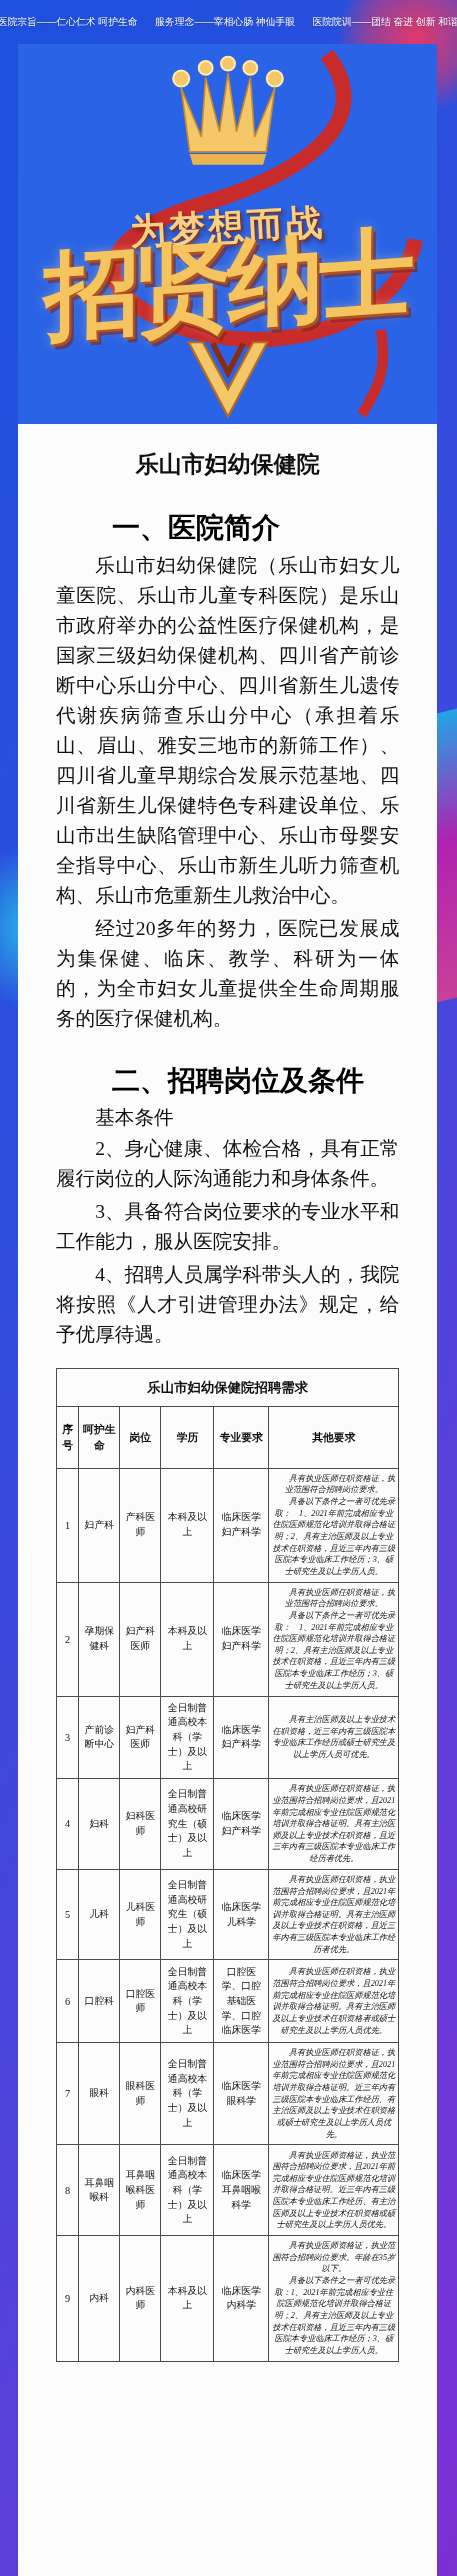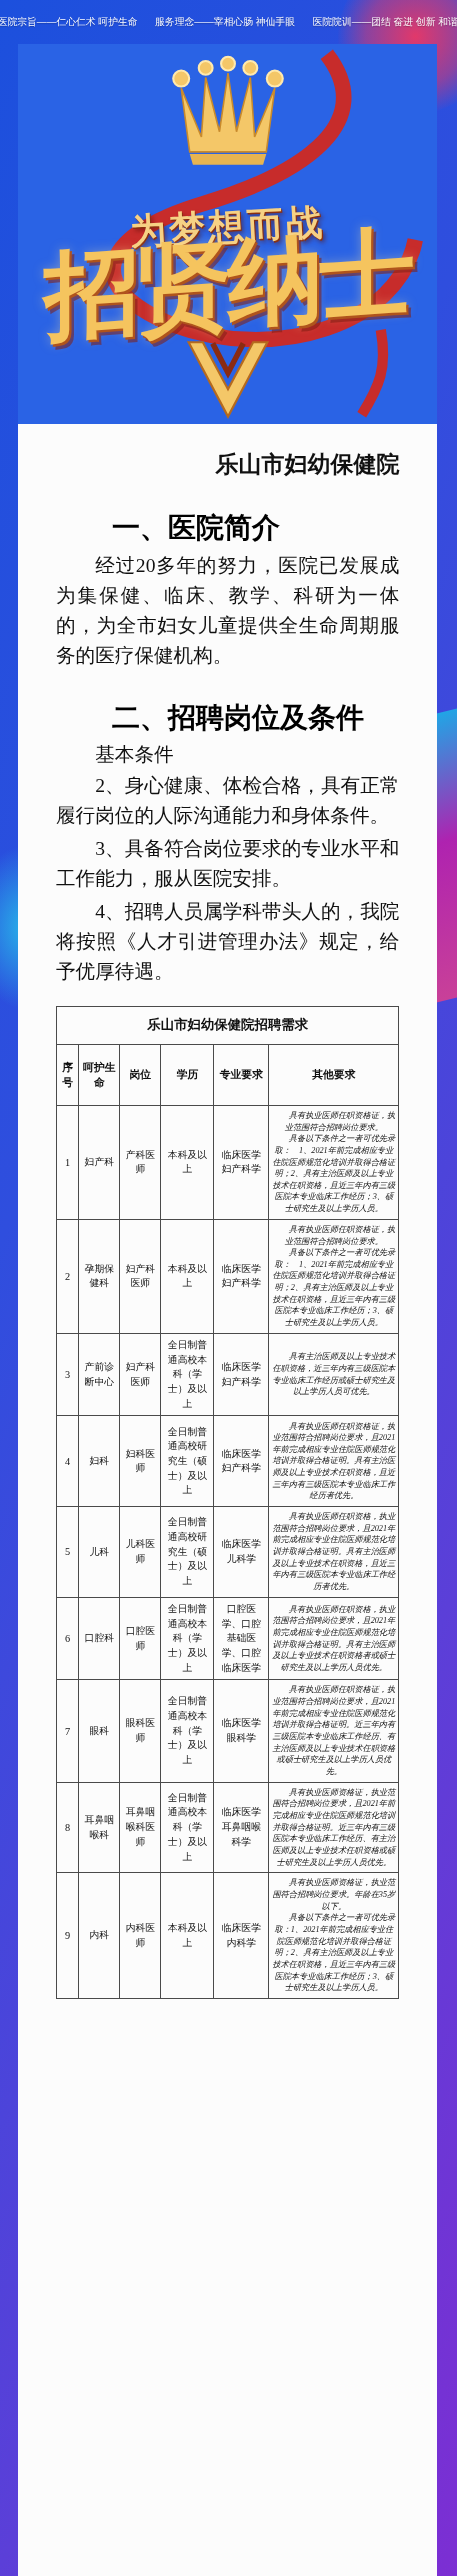"乐山市妇幼保健院" .doc-title { text-align: right -> center }
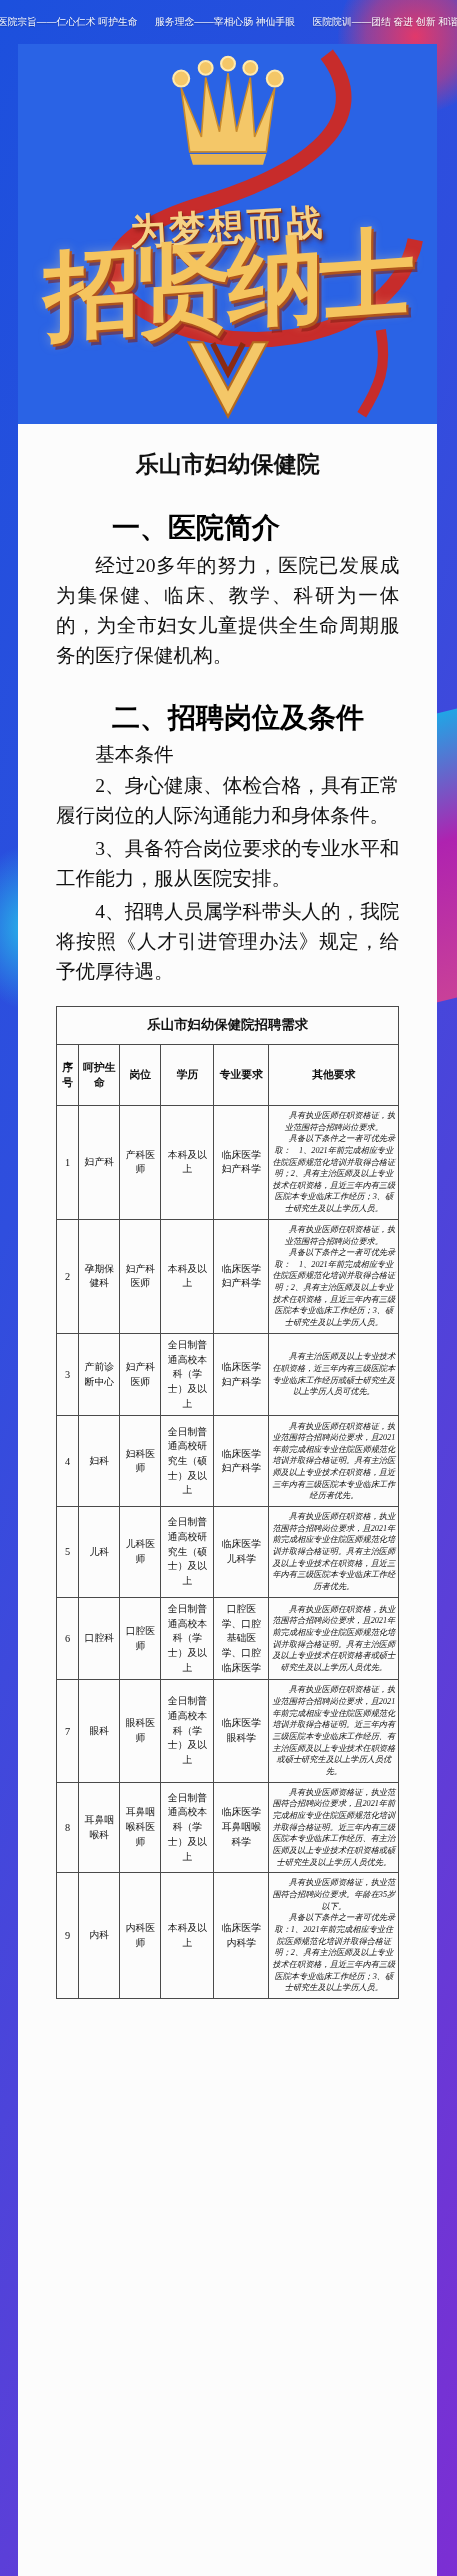"乐山市妇幼保健院（乐山市妇女儿童医院、乐山市儿童专科医院）是乐山市政府举办的公益" p.para { html: none -> <p>乐山市妇幼保健院（乐山市妇女儿童医院、乐山市儿童专科医院）是乐山市政府举办的公益性医疗保健机构，是国家三级妇幼保健机构、四川省产前诊断中心乐山分中心、四川省新生儿遗传代谢疾病筛查乐山分中心（承担着乐山、眉山、雅安三地市的新筛工作）、四川省儿童早期综合发展示范基地、四川省新生儿保健特色专科建设单位、乐山市出生缺陷管理中心、乐山市母婴安全指导中心、乐山市新生儿听力筛查机构、乐山市危重新生儿救治中心。</p> }
